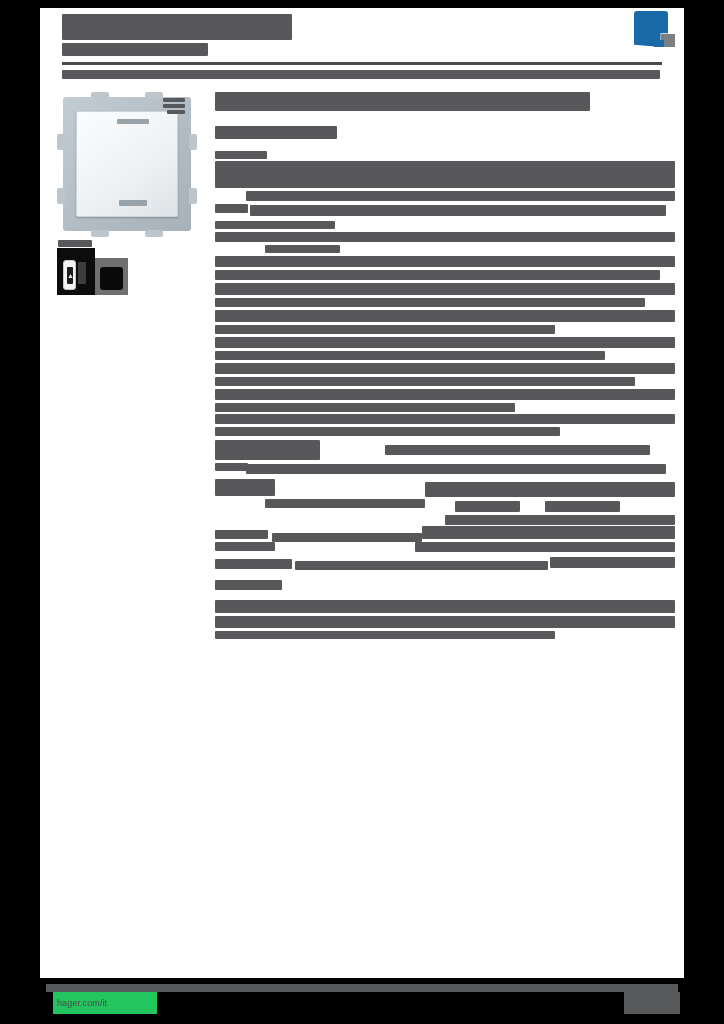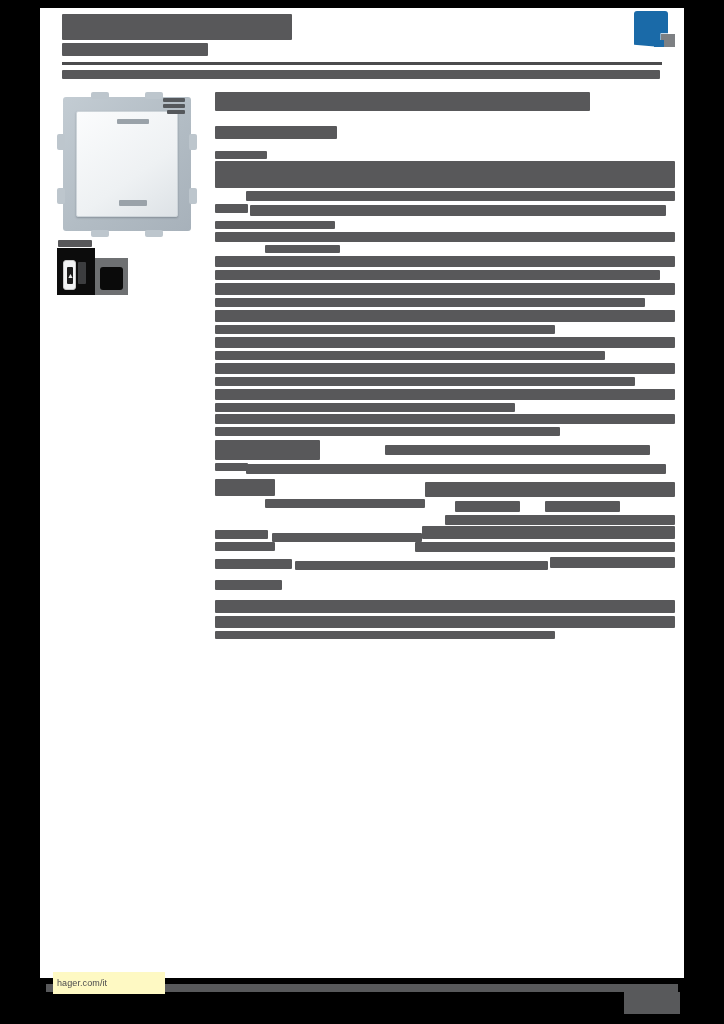"hager.com/it" .site-box { background: #fef9c3 -> #22c55e; top: 972px -> 992px; width: 112px -> 104px }
